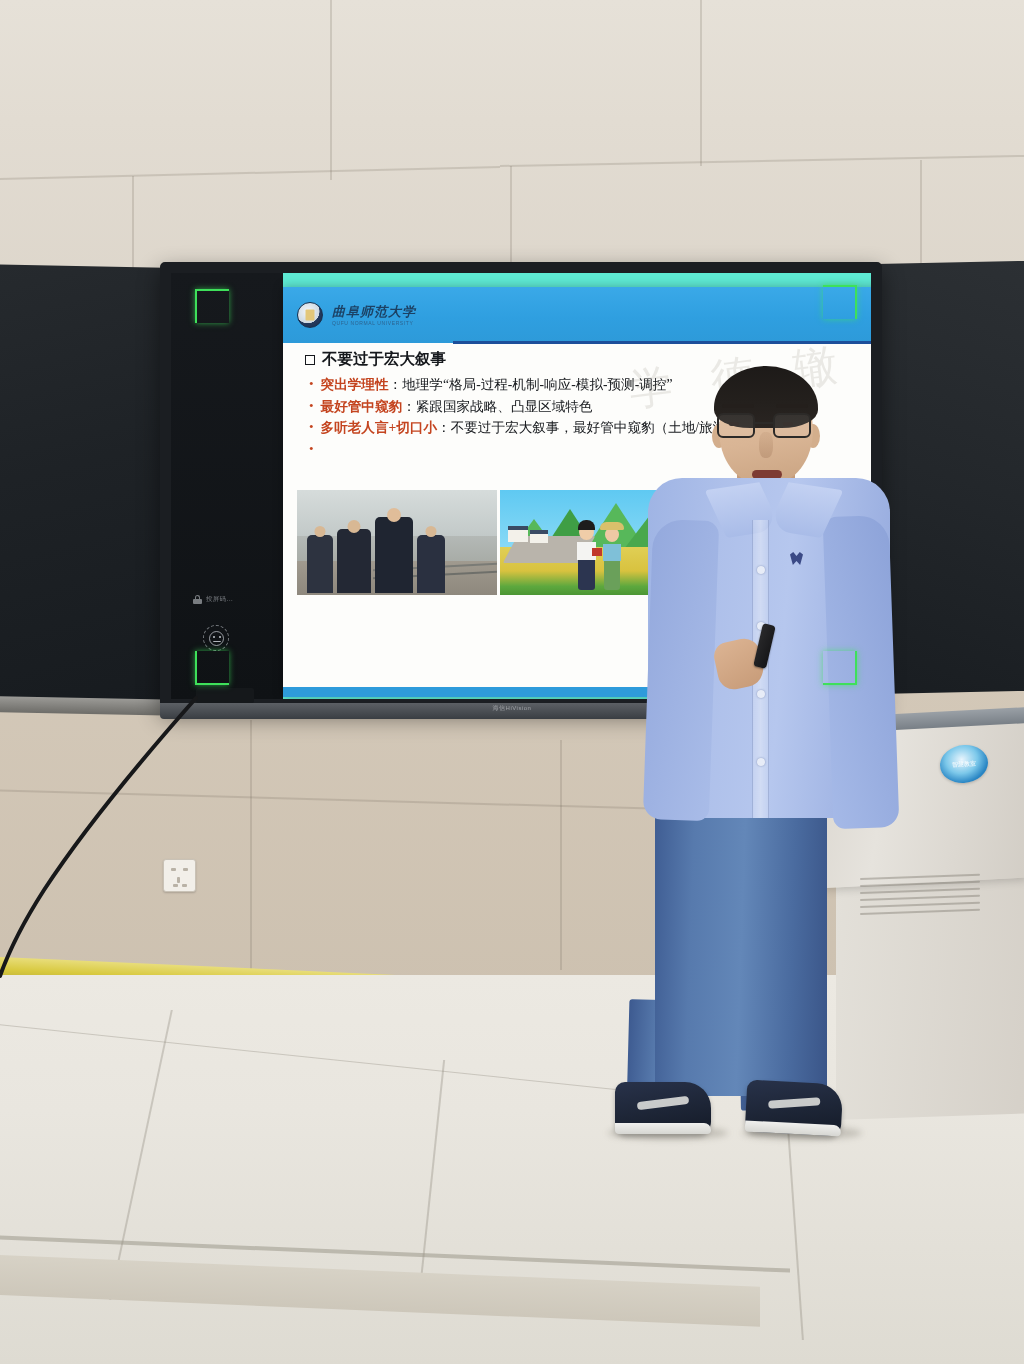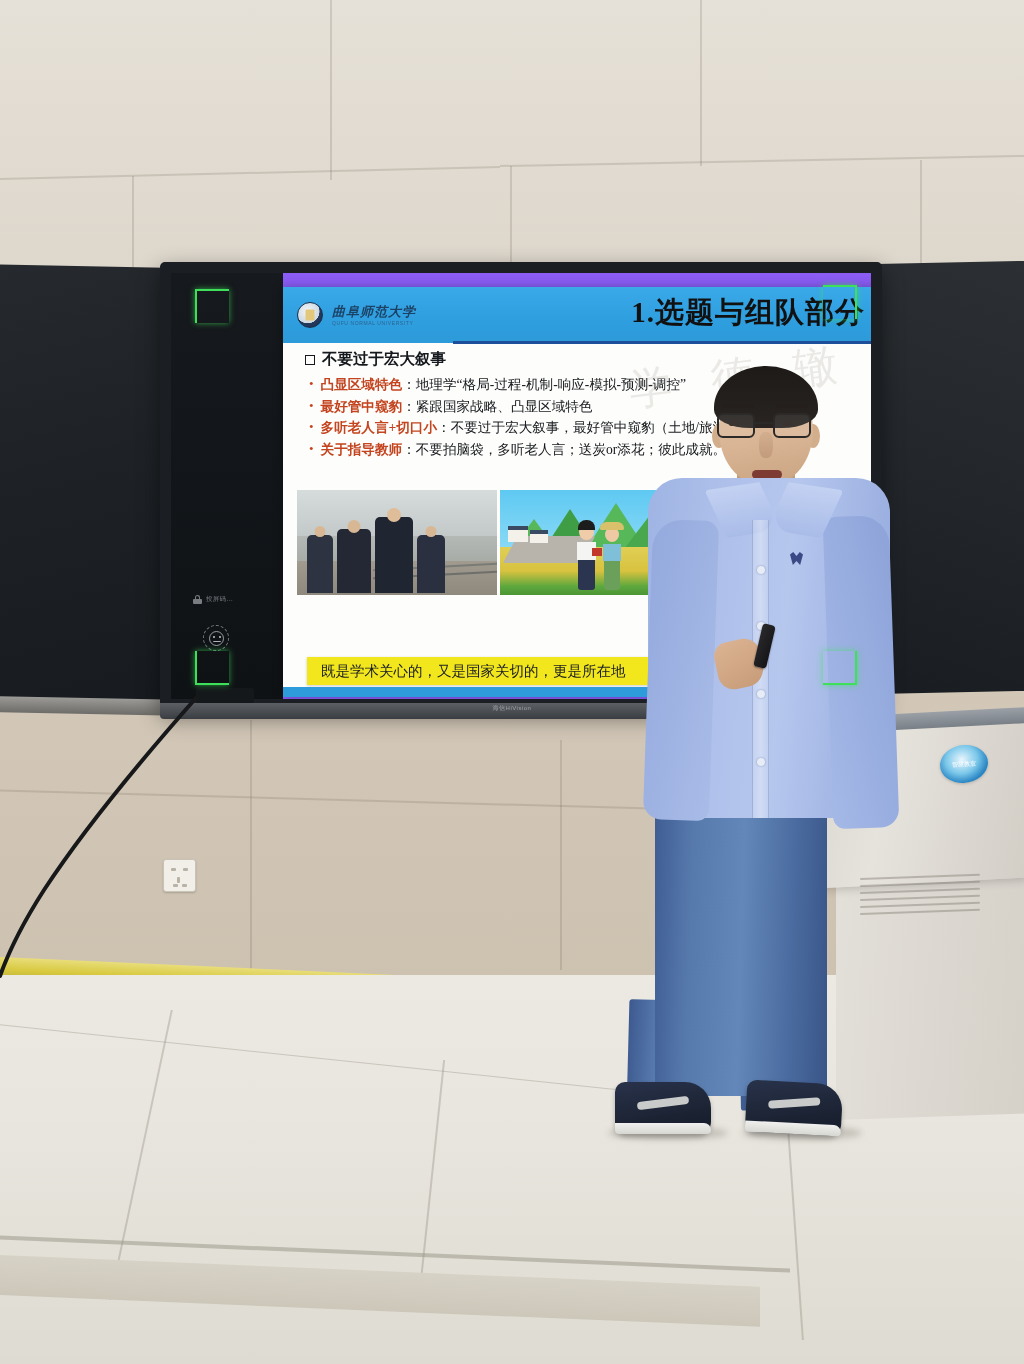"曲阜师范大学" .display-inner { background: #8b5cf6 -> #5eead4 }
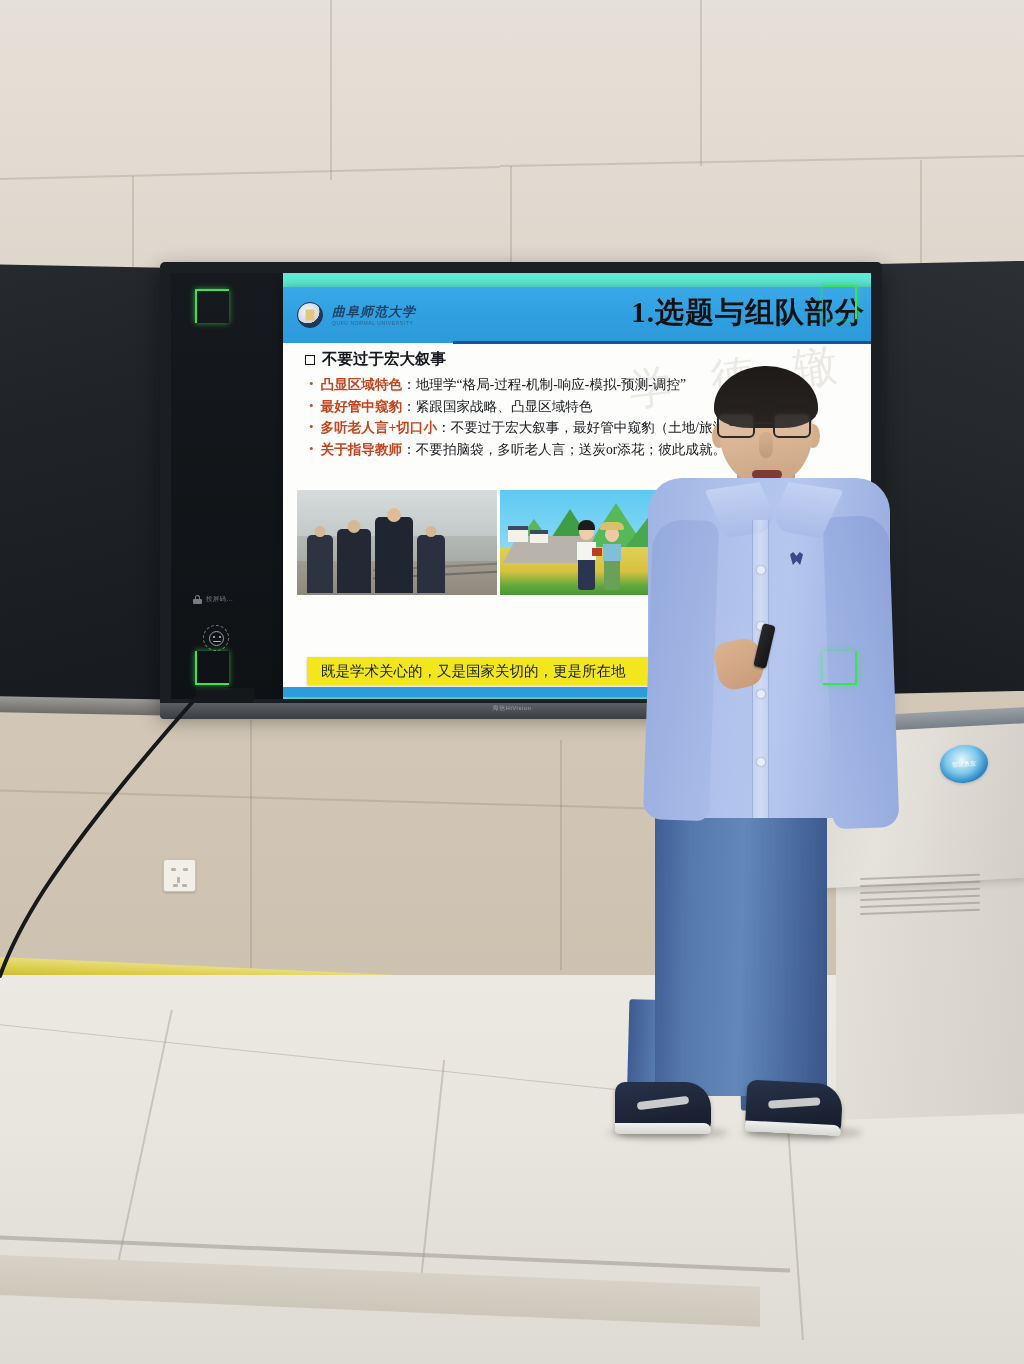"1.选题与组队部分" div.slide-title { html: <div>1.选题与组队部分</div> -> none }
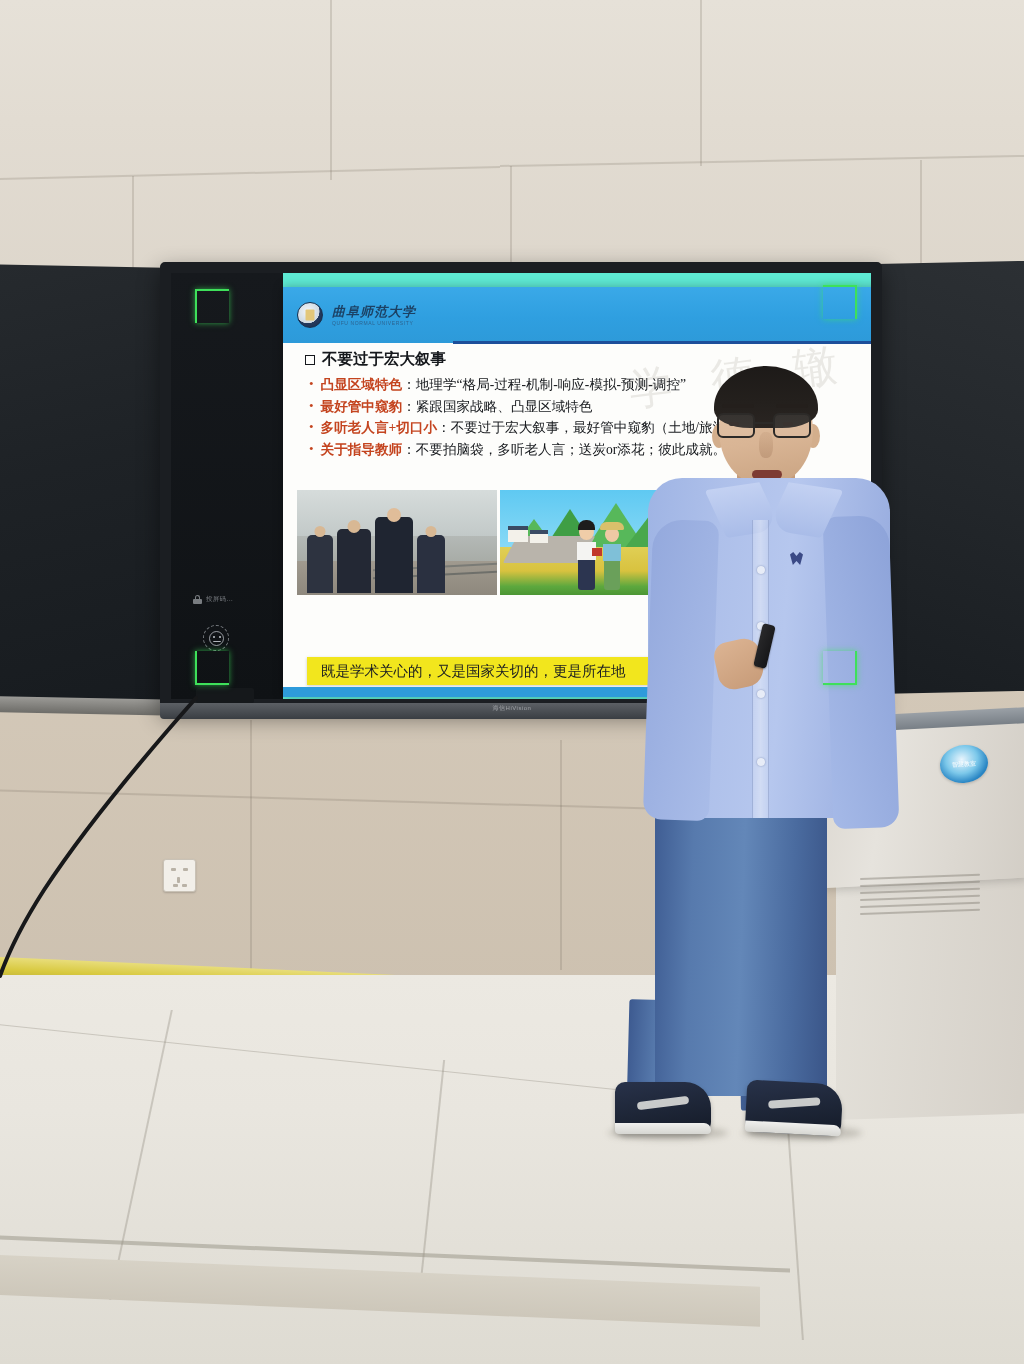"凸显区域特色" span.hl { text: 凸显区域特色 -> 突出学理性 }
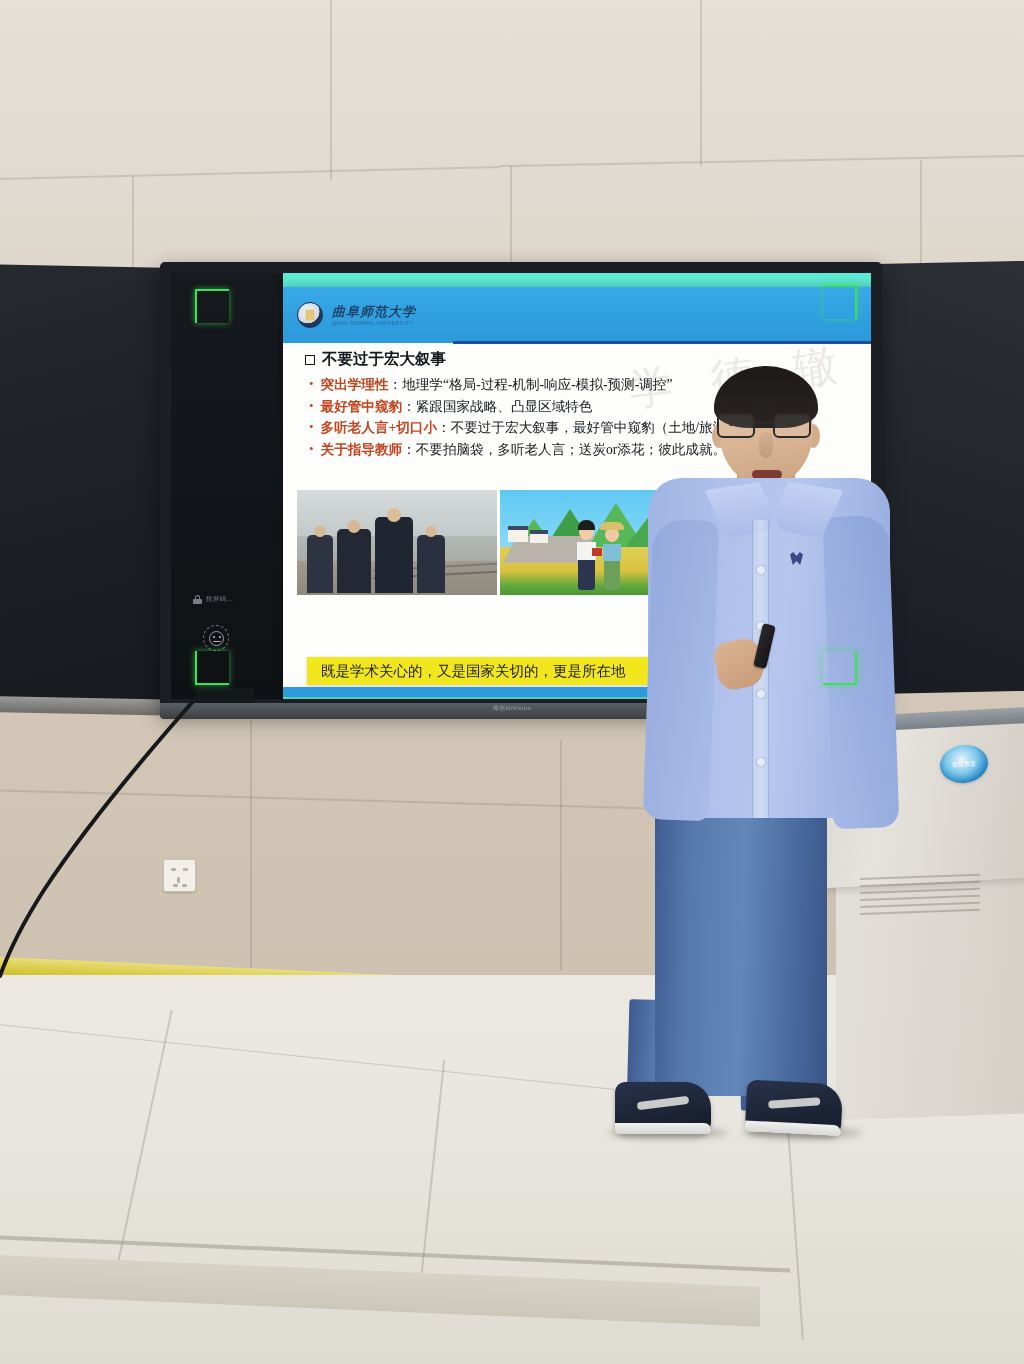"关于指导教师：不要拍脑袋，多听老人言；送炭or添花；彼此成就。" span { html: <span><span>关于指导教师</span><span>：不要拍脑袋，多听老人言；送炭or添花；彼此成就。</span></span> -> none }
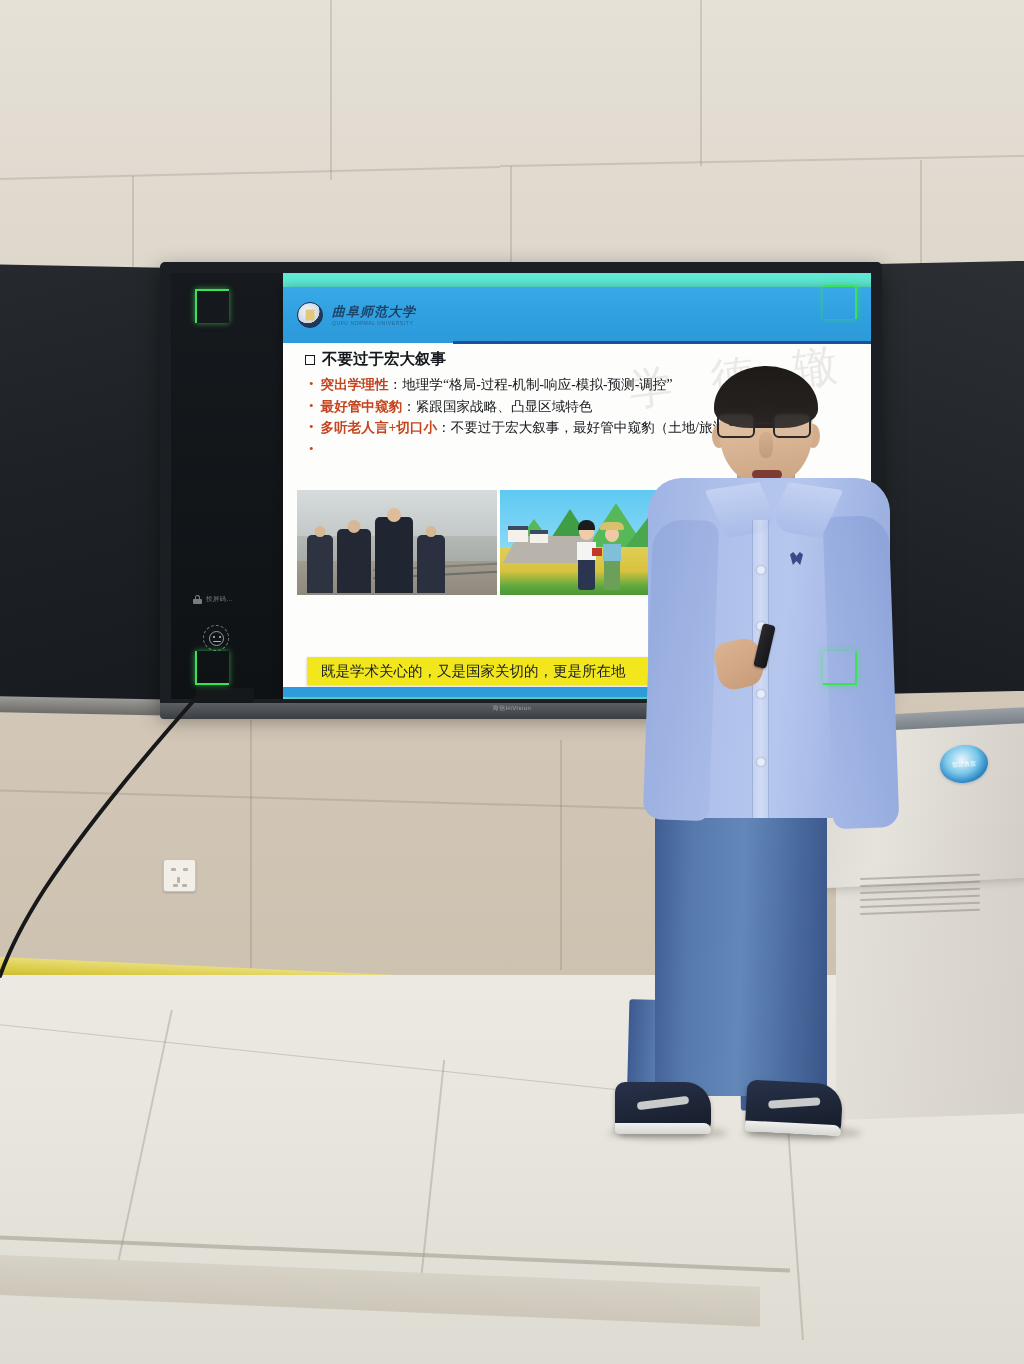"既是学术关心的，又是国家关切的，更是所在地" div.yellow-banner { html: <div>既是学术关心的，又是国家关切的，更是所在地</div> -> none }
